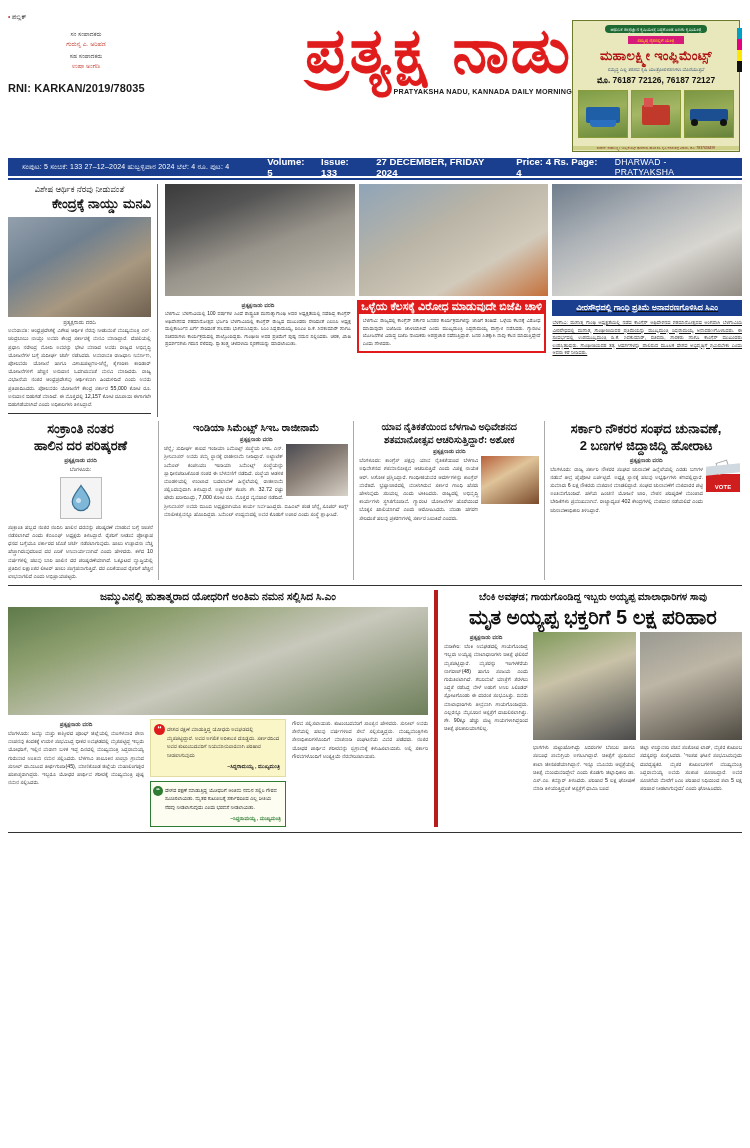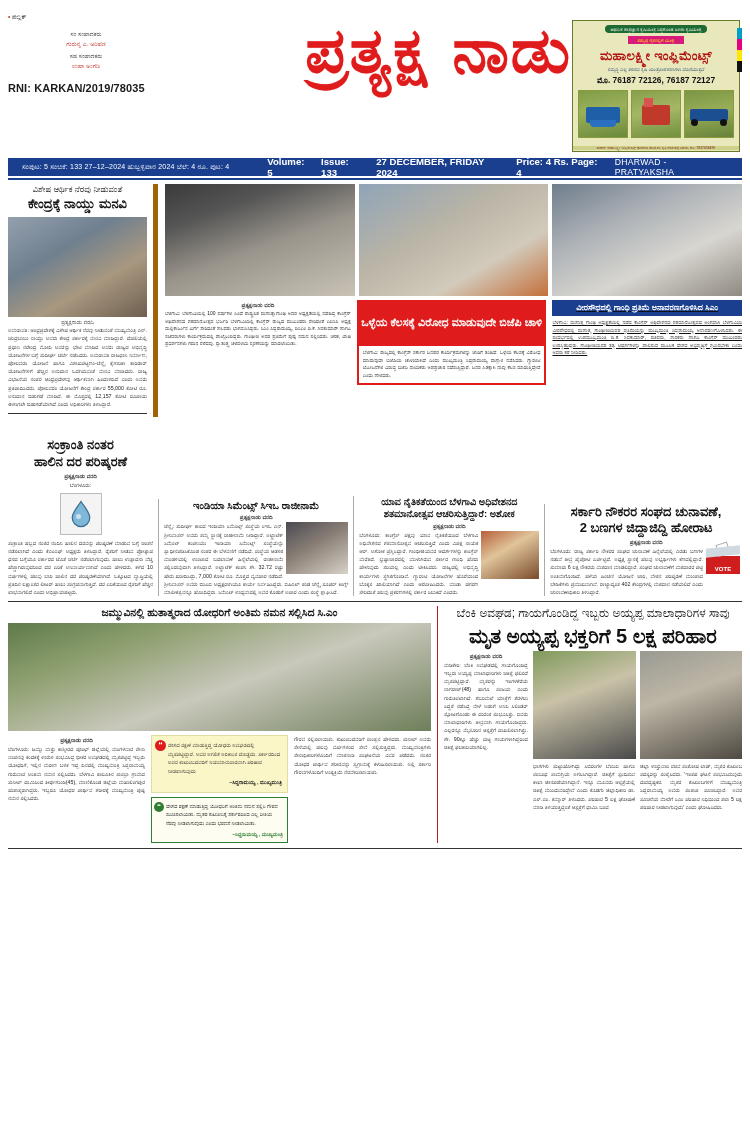"PRATYAKSHA NADU, KANNADA DAILY MORNING" div.mast-sub2 { html: none -> <div>PRATYAKSHA NADU, KANNADA DAILY MORNING</div> }
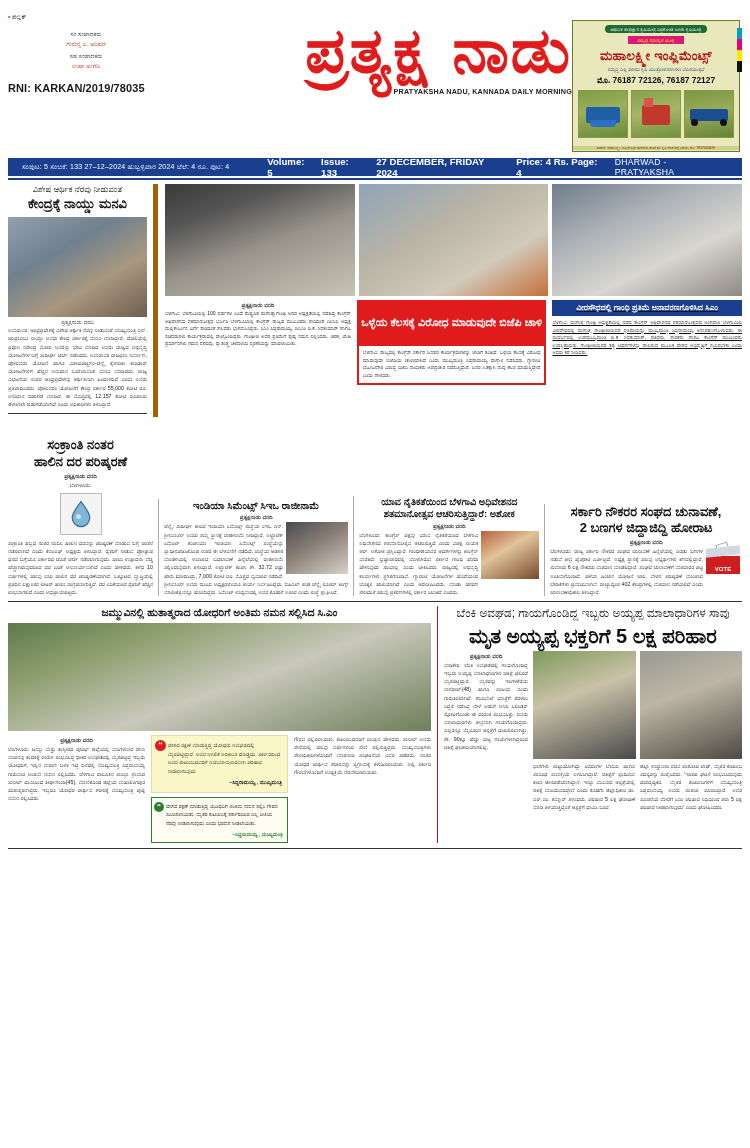"ವಿಶೇಷ ಆರ್ಥಿಕ ನೆರವು ನೀಡುವಂತೆ" .col-left { border-right: 5px solid #a16207 -> 1px solid #a16207 }
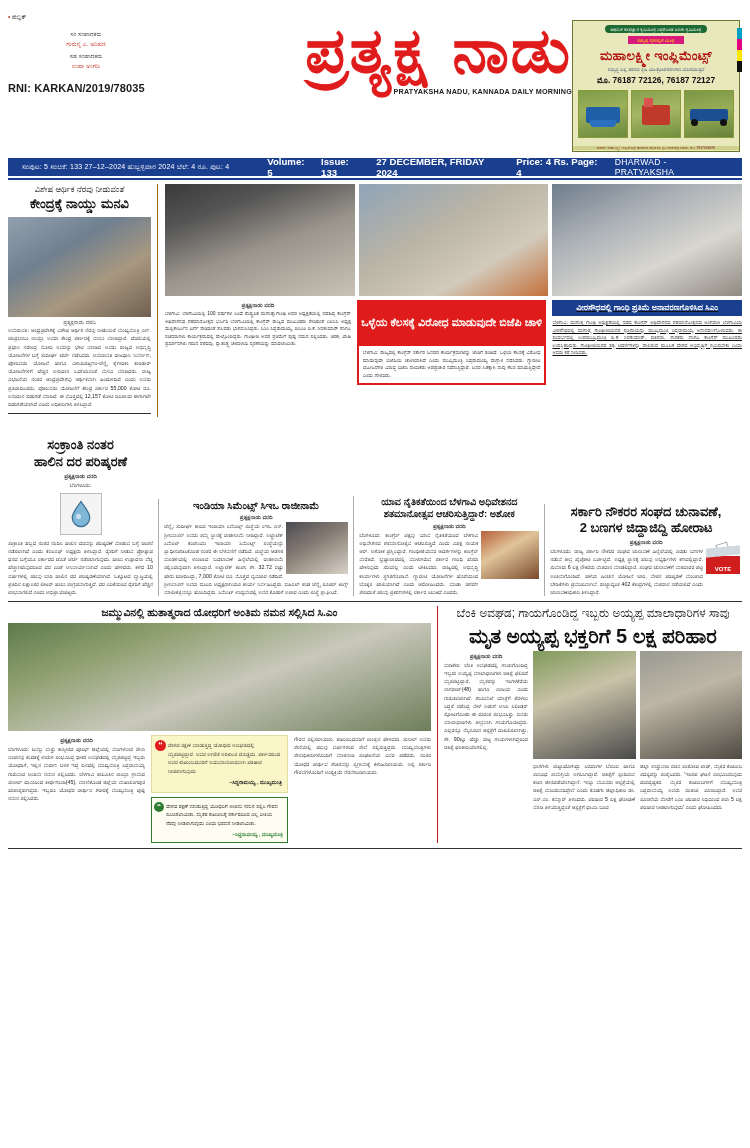"ಕೇಂದ್ರಕ್ಕೆ ನಾಯ್ಡು ಮನವಿ" .lead-head-l { text-align: center -> right }
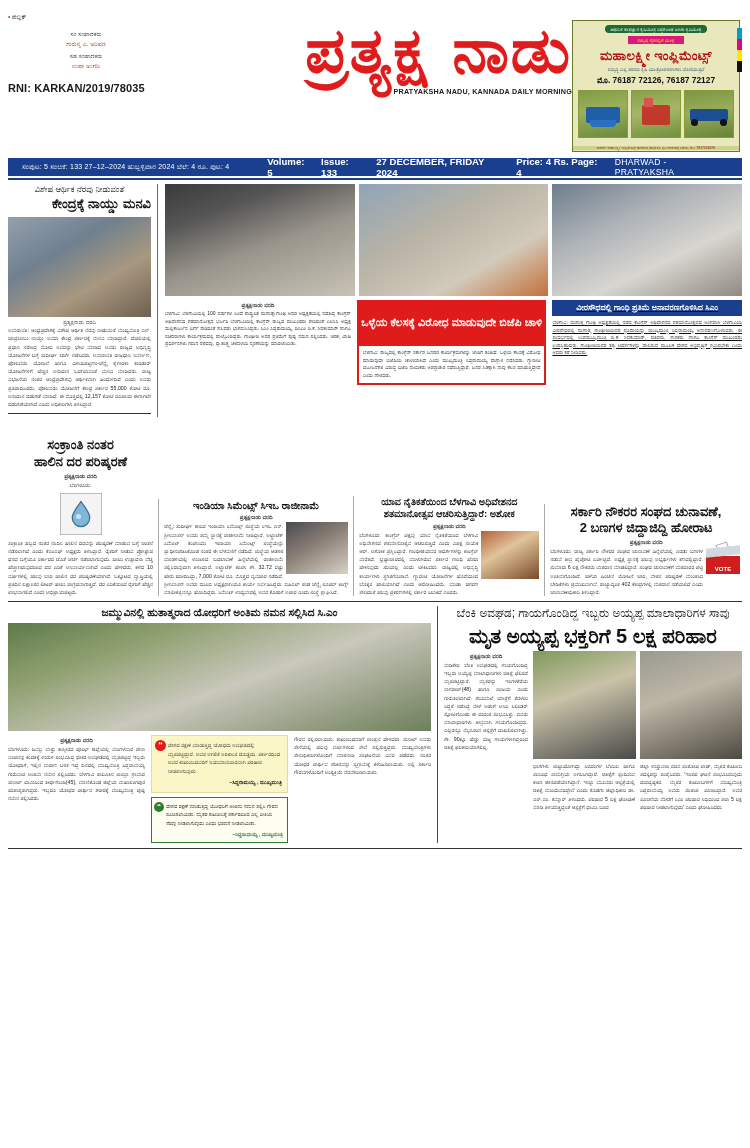"ಒಳ್ಳೆಯ ಕೆಲಸಕ್ಕೆ ವಿರೋಧ ಮಾಡುವುದೇ ಬಿಜೆಪಿ" .redbox { padding: 16px 3px -> 0 3px }
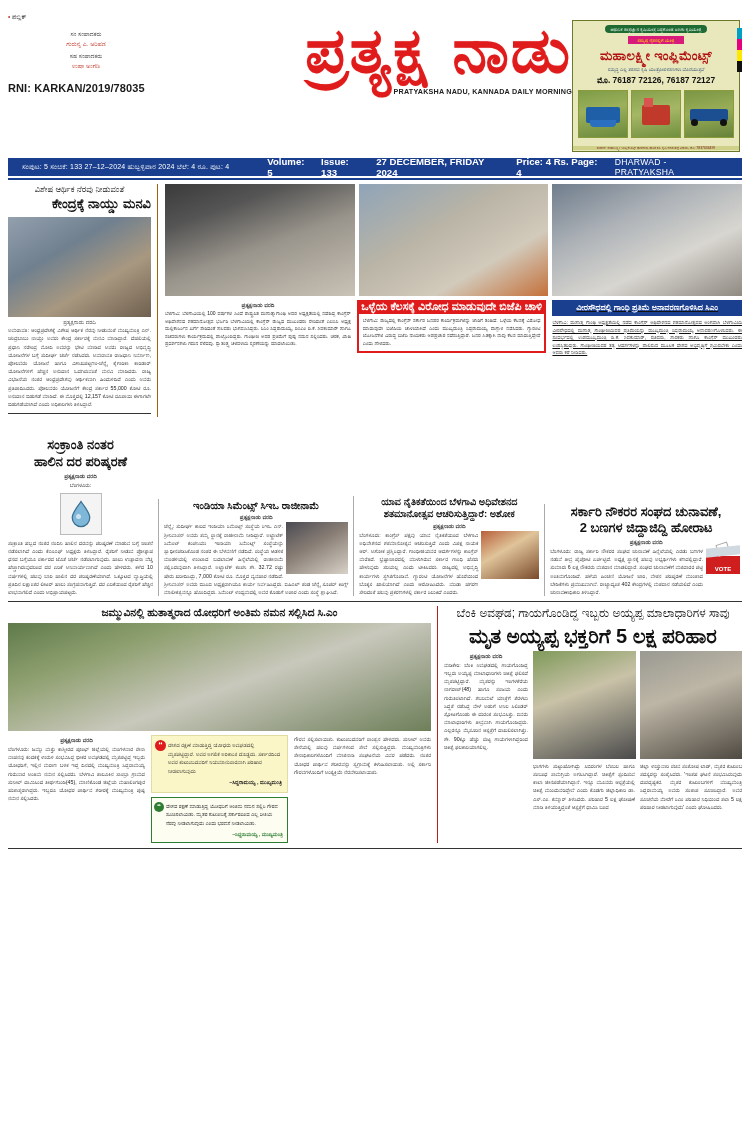"ಸಂಕ್ರಾಂತಿ ನಂತರ" .mid { align-items: flex-end -> none; margin-top: 20px -> 4px }
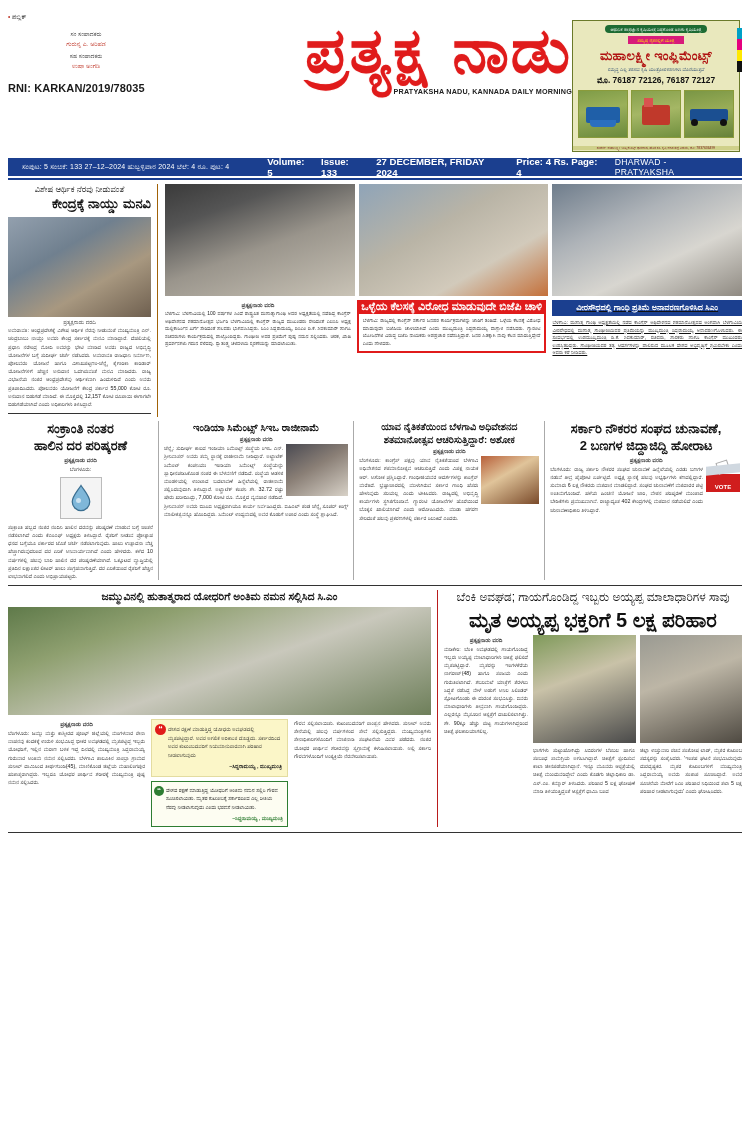"ಯಾವ ನೈತಿಕತೆಯಿಂದ ಬೆಳಗಾವಿ ಅಧಿವೇಶನದ" .m3 { font-family: none -> Liberation Serif, serif }
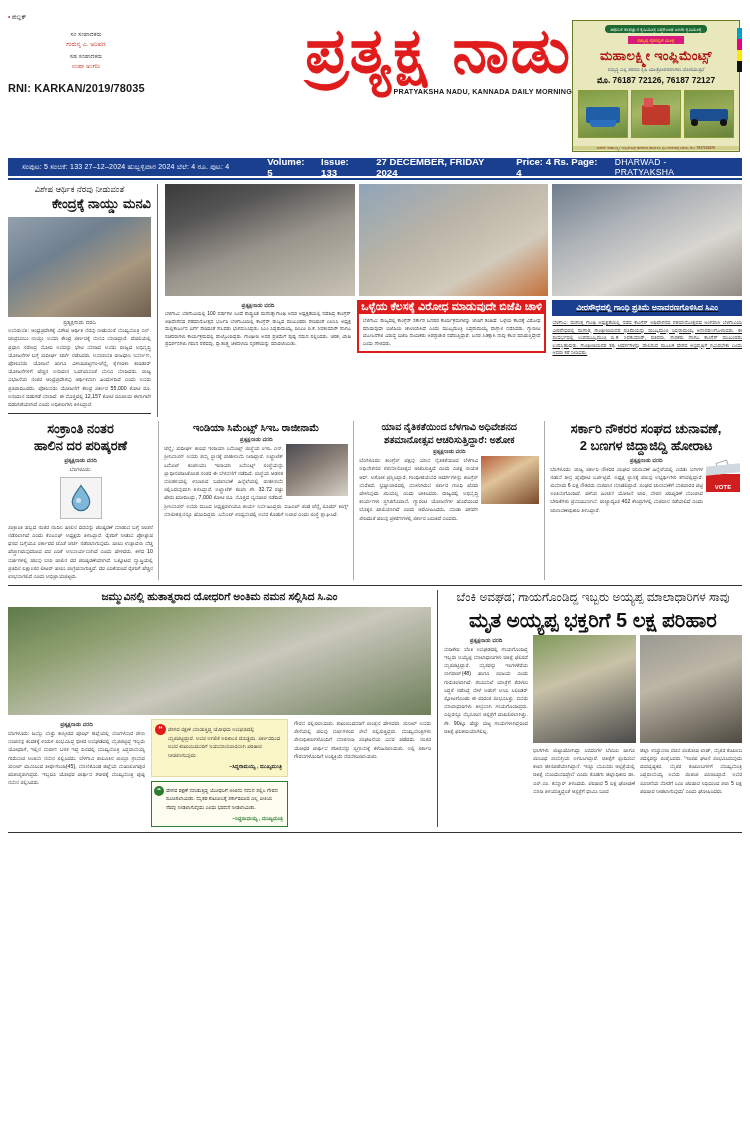"ಜಮ್ಮುವಿನಲ್ಲಿ ಹುತಾತ್ಮರಾದ ಯೋಧರಿಗೆ ಅಂತಿಮ" .b-left { border-right: 1px solid #b91c1c -> 4px solid #b91c1c }
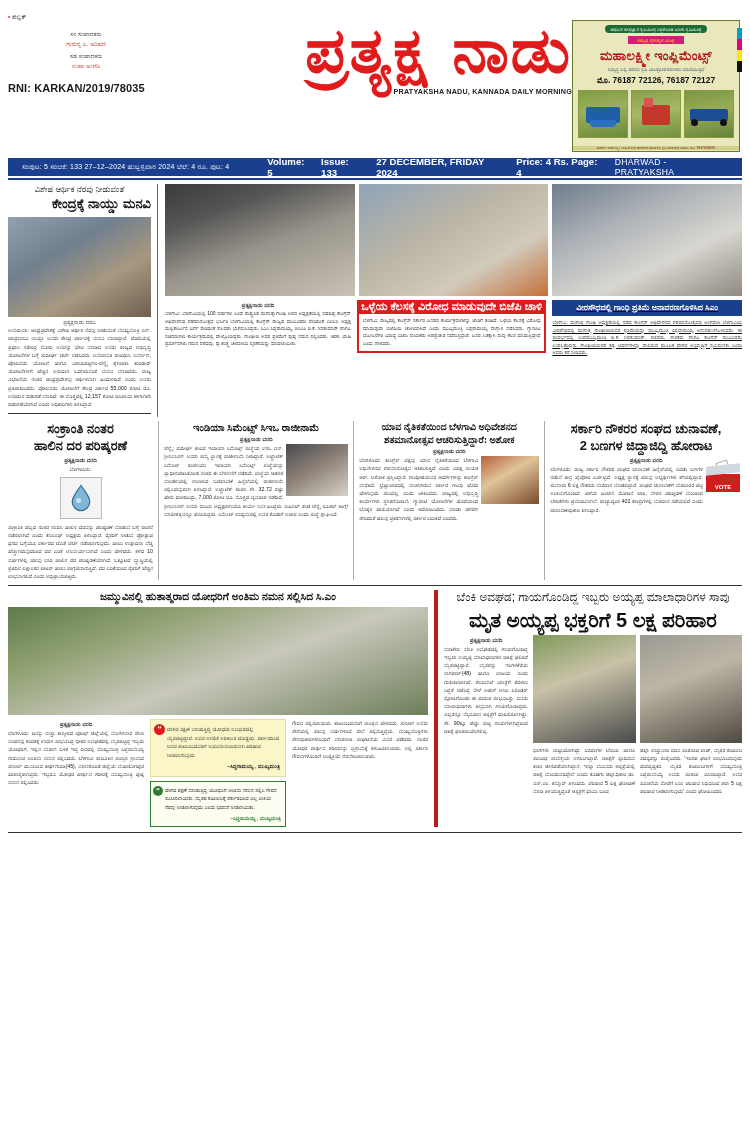"ಬೆಂಕಿ ಅವಘಡ; ಗಾಯಗೊಂಡಿದ್ದ ಇಬ್ಬರು ಅಯ್ಯಪ್ಪ" .b-head-r-k { font-size: 12px -> 10px; font-weight: normal -> bold }
